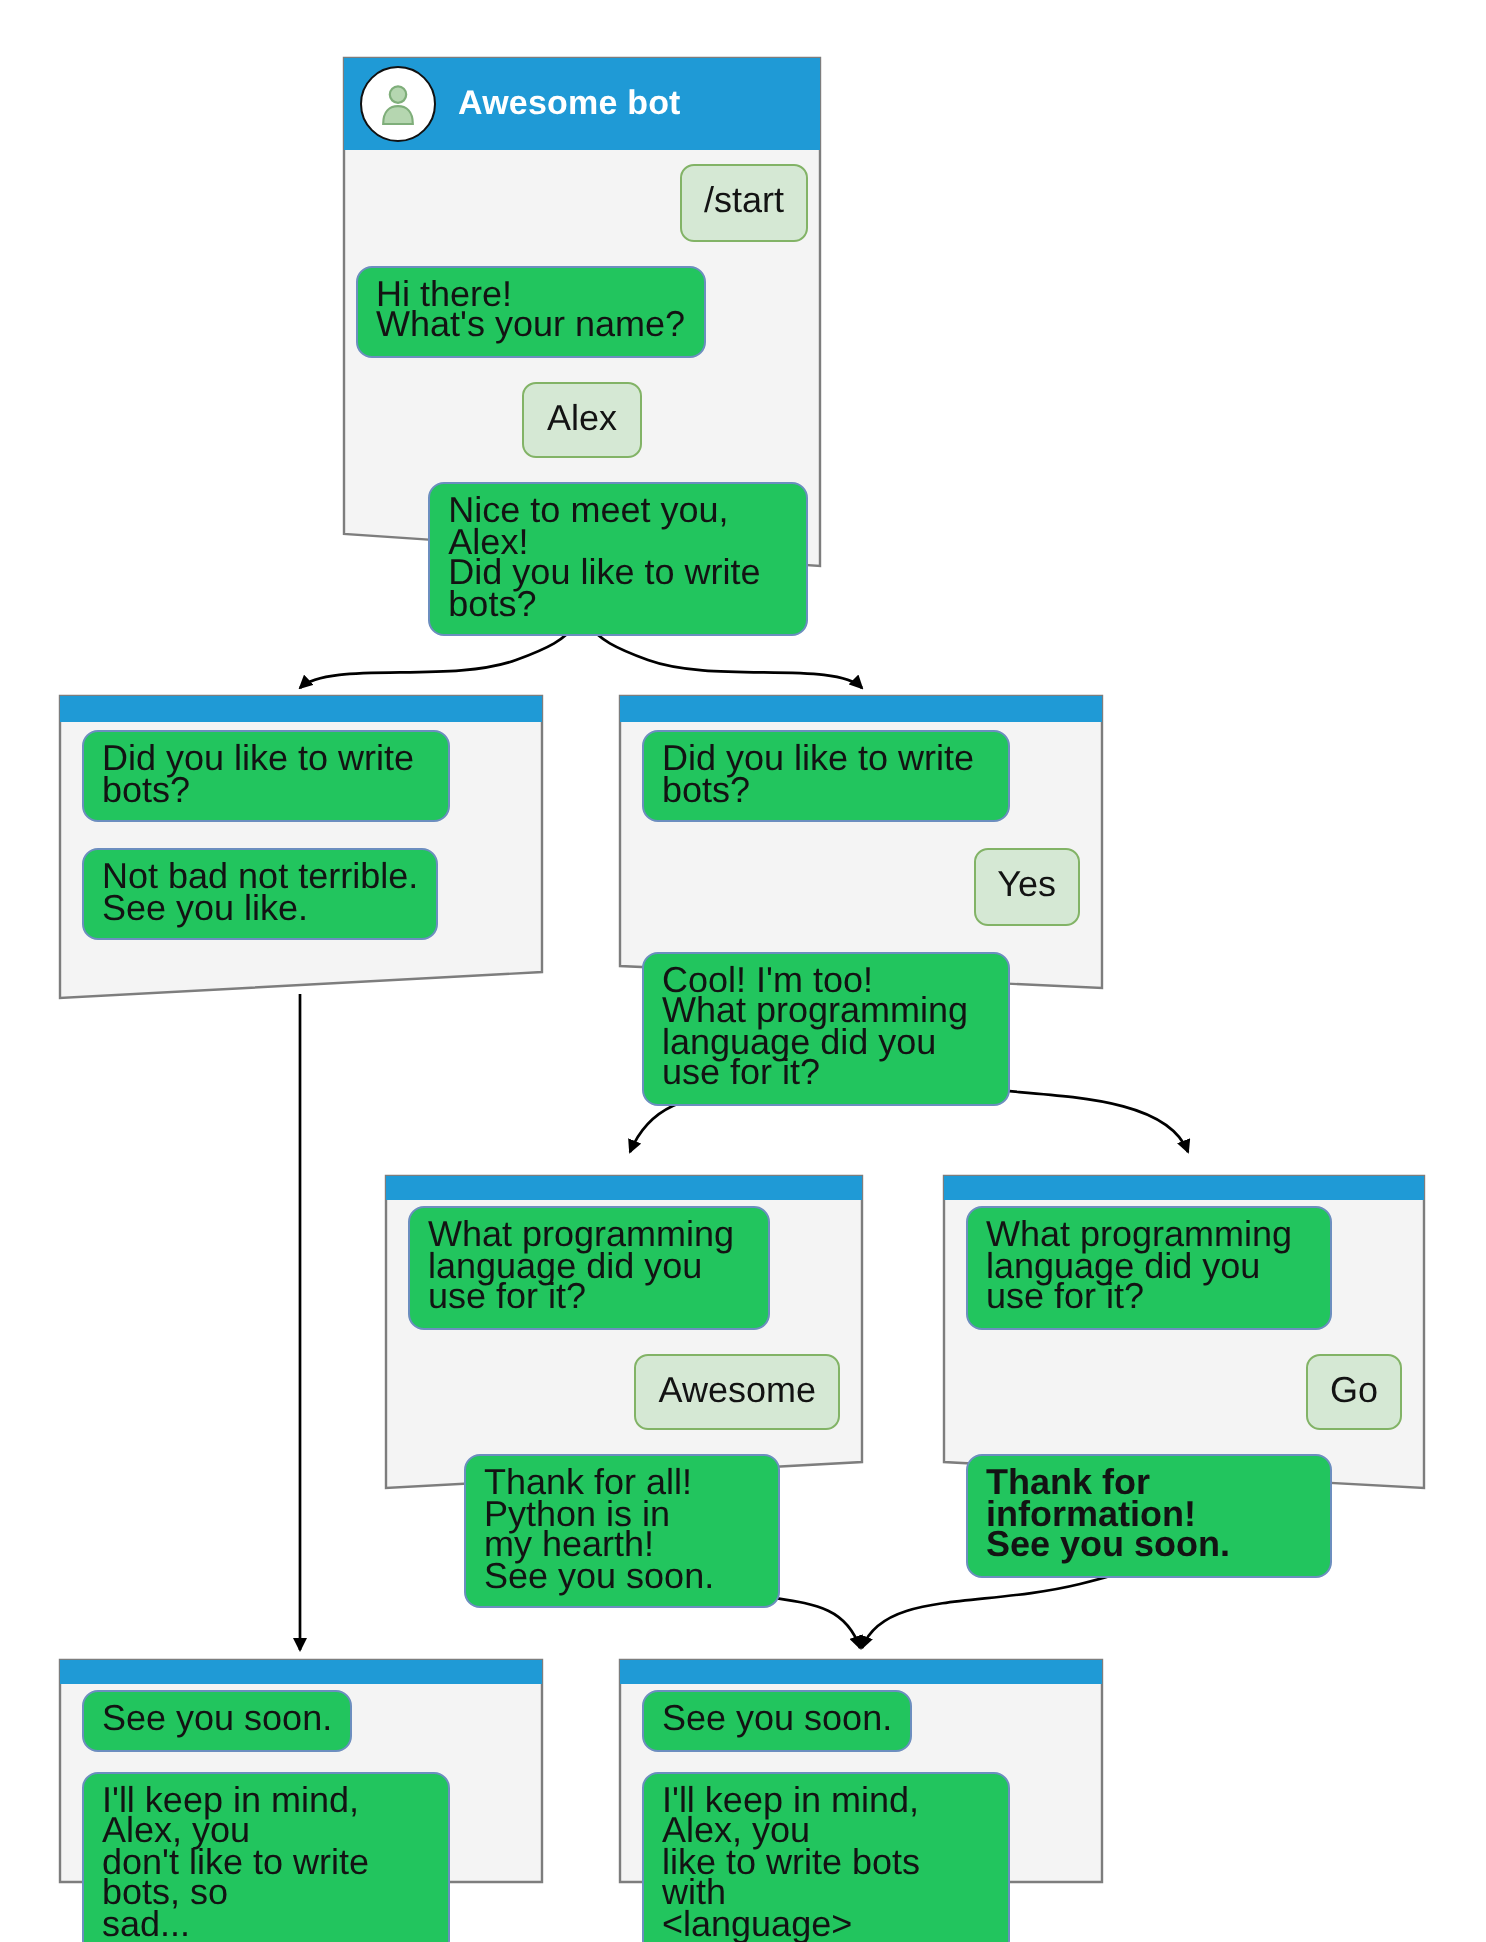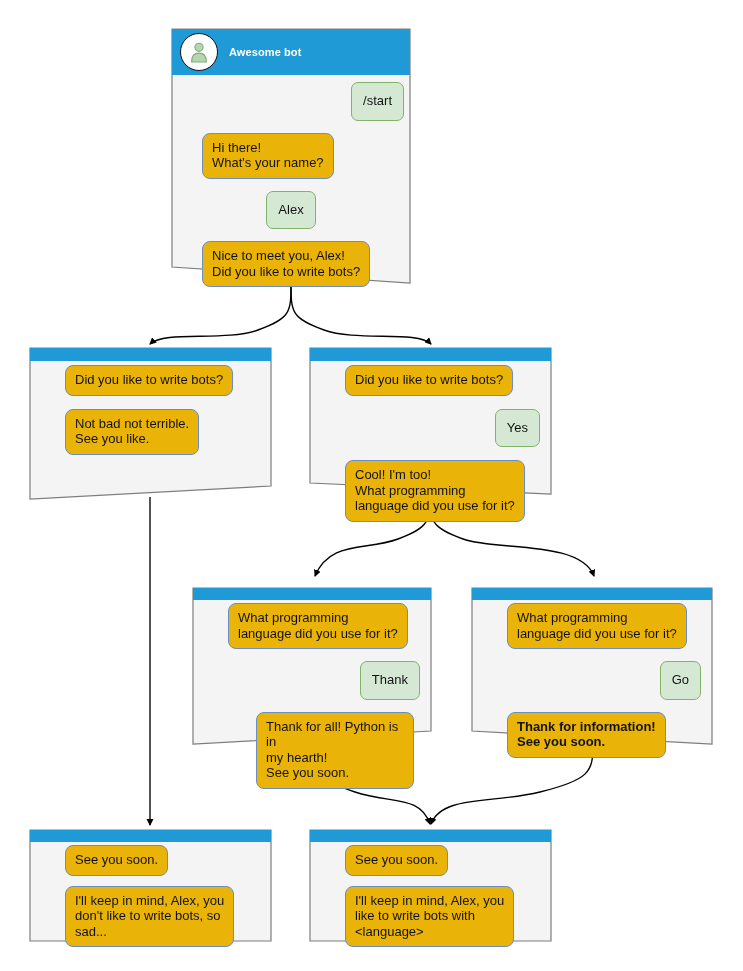"Awesome bot" .node-title-text { font-size: 11px -> 17px }
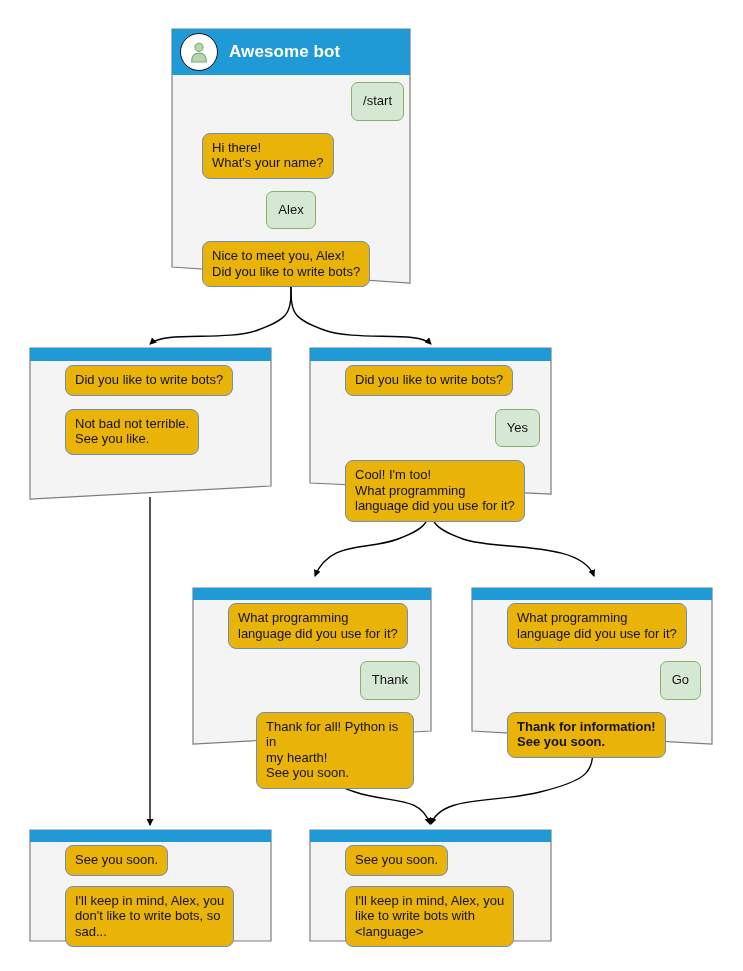"/start" .bubble { font-size: 13px -> 18px }
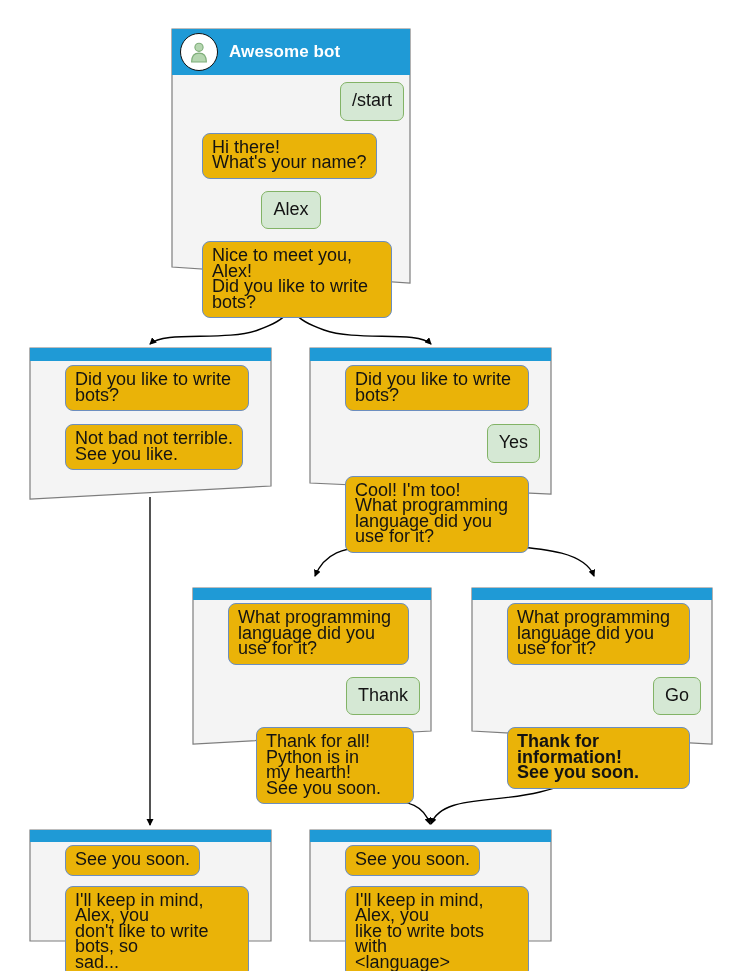"Hi there!" .bubble.bot { background: #eab308 -> #22c55e; margin-left: 24px -> none }
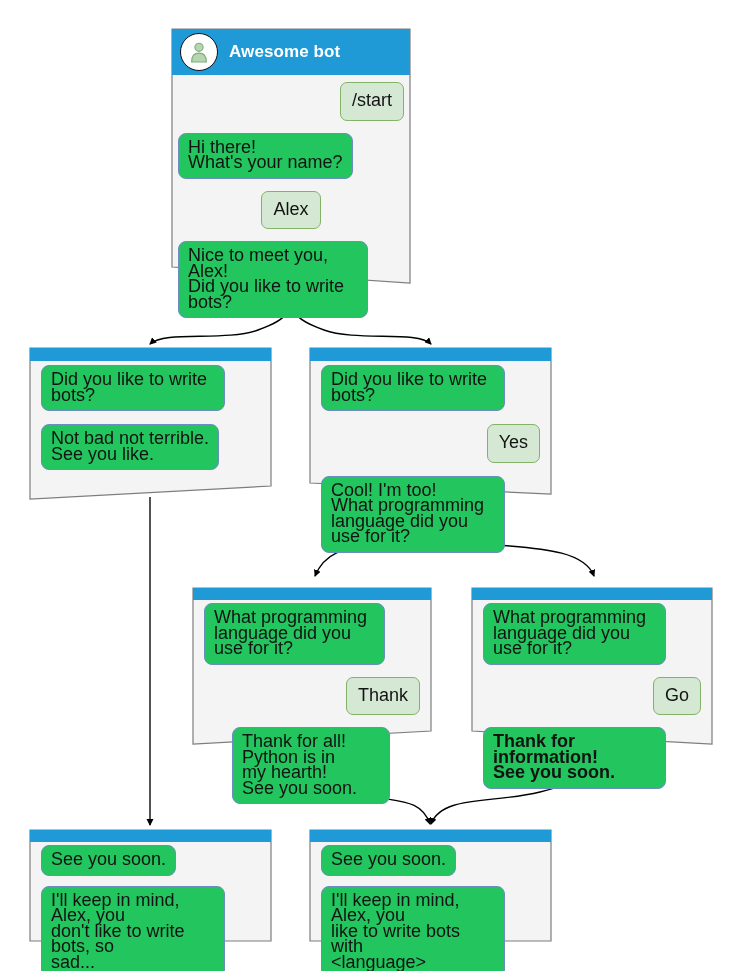"Nice to meet you, Alex!" div.msg-row { justify-content: none -> flex-end }
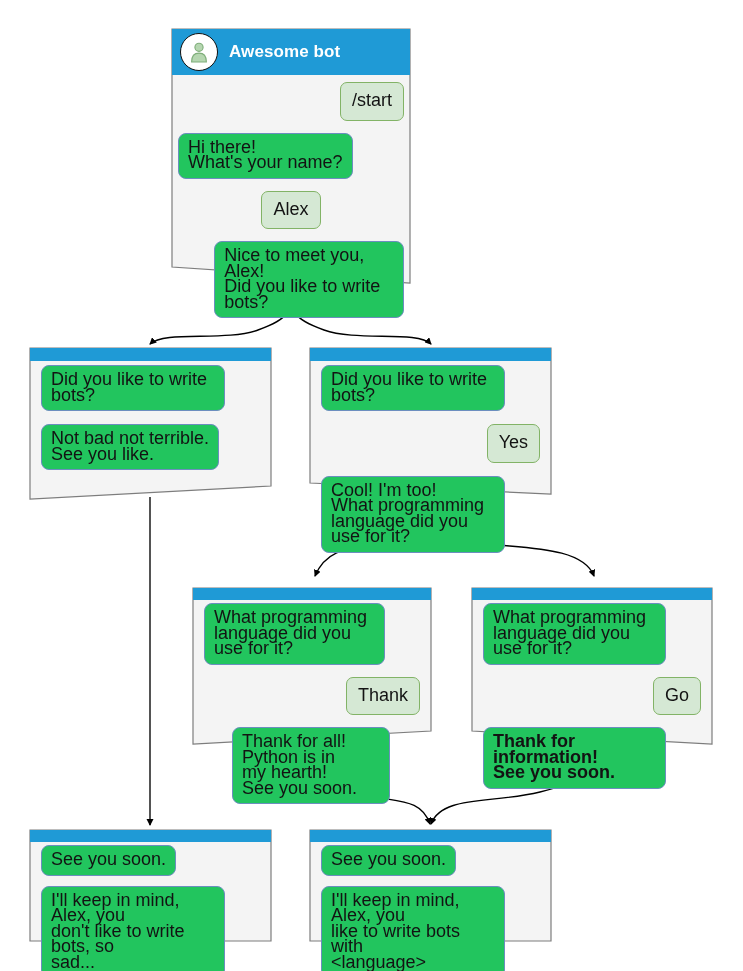"Thank" div.bubble { text: Thank -> Awesome }
